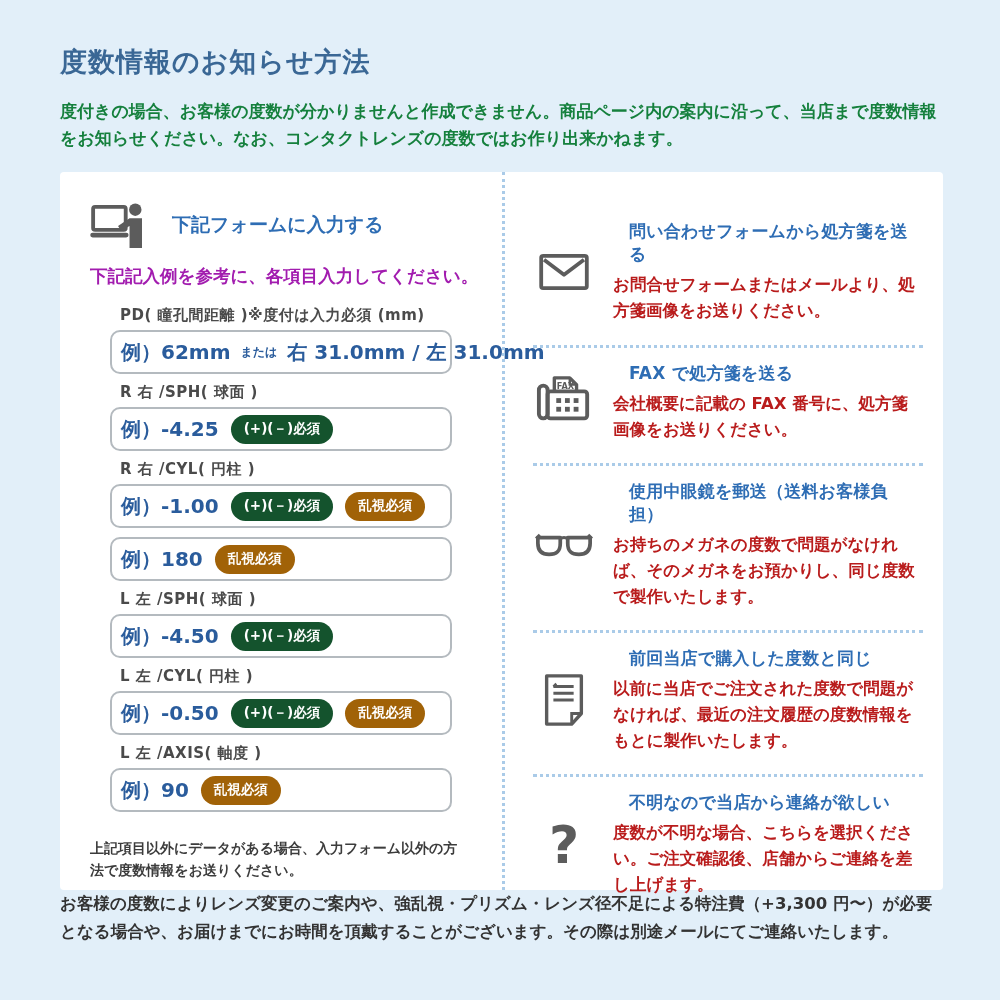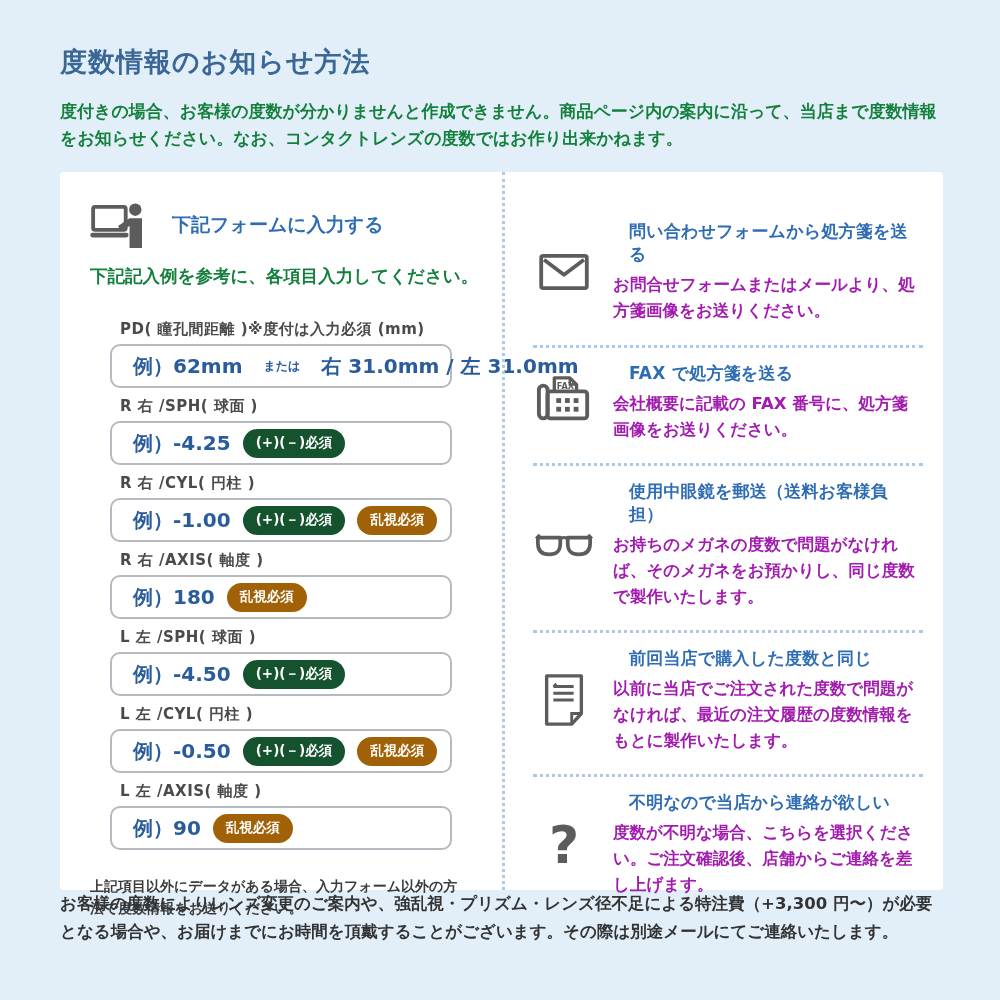"下記記入例を参考に、各項目入力してください。" .instruction { color: #15803d -> #a21caf; margin: 16px 0 32px 2px -> 16px 0 18px 2px }
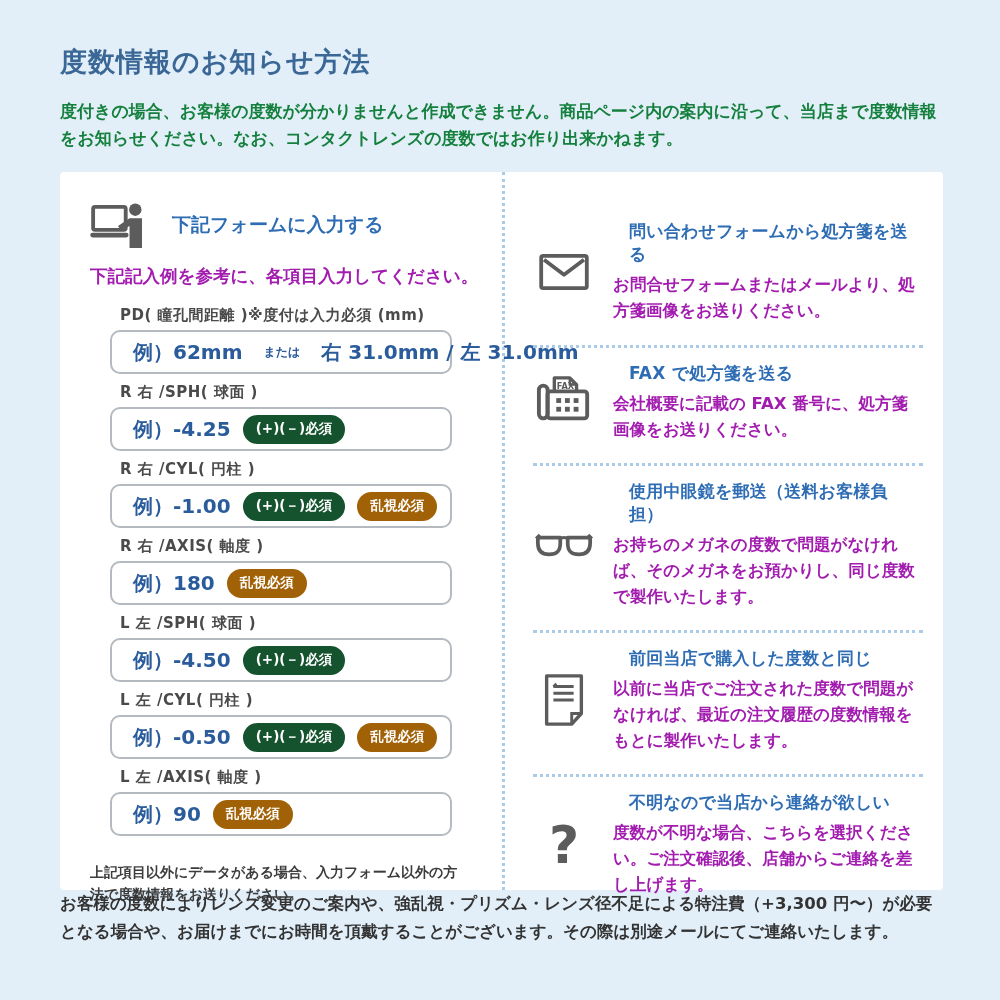"お問合せフォームまたはメールより、処方箋画像をお送りください。" .method-text { color: #a21caf -> #b91c1c }
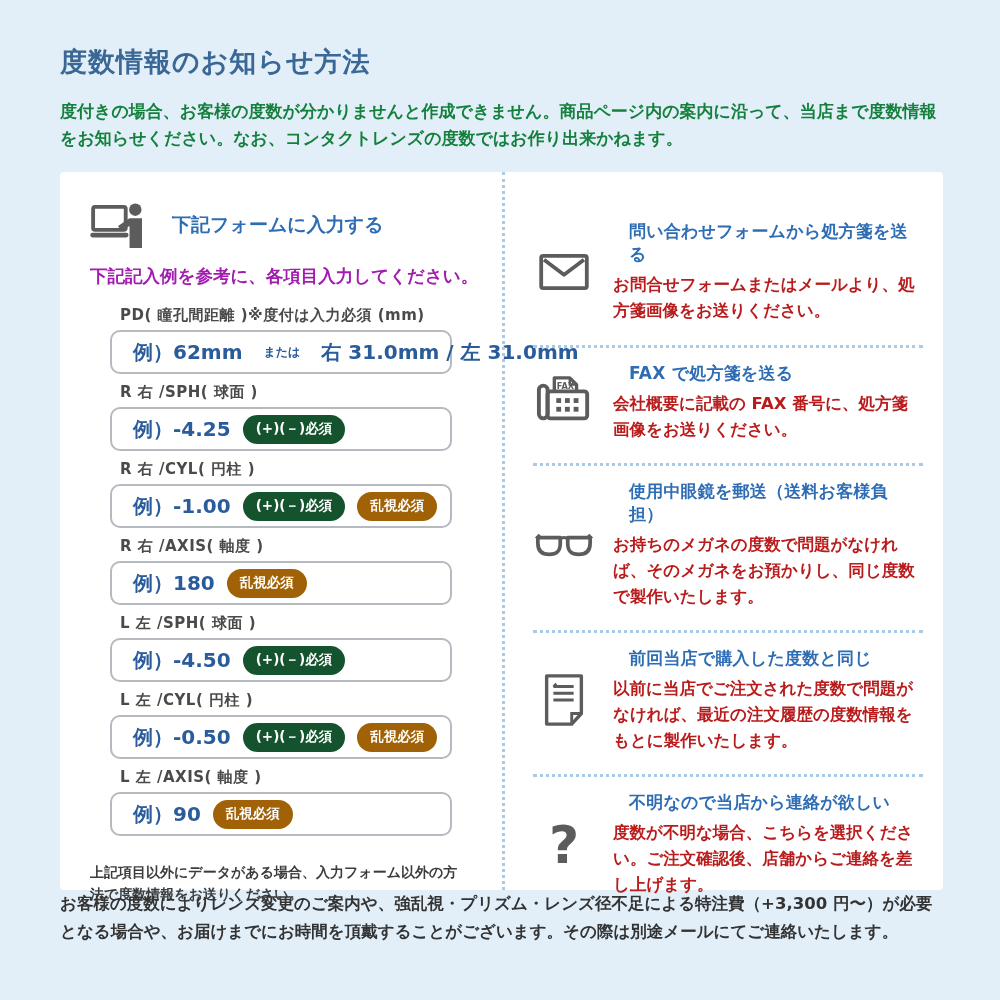"例）62mm" .row-box { padding-left: 21px -> 9px }
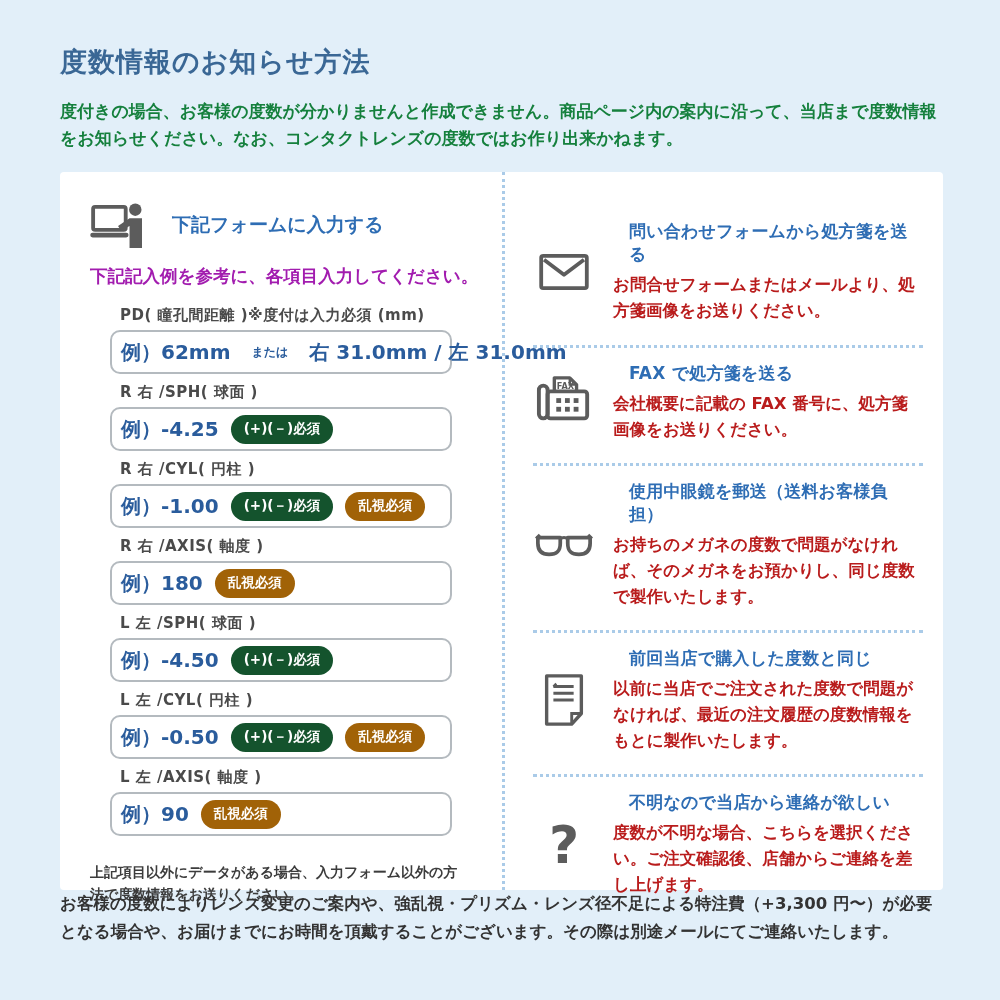"または" .example-mid { margin: 0 21px -> 0 10px }
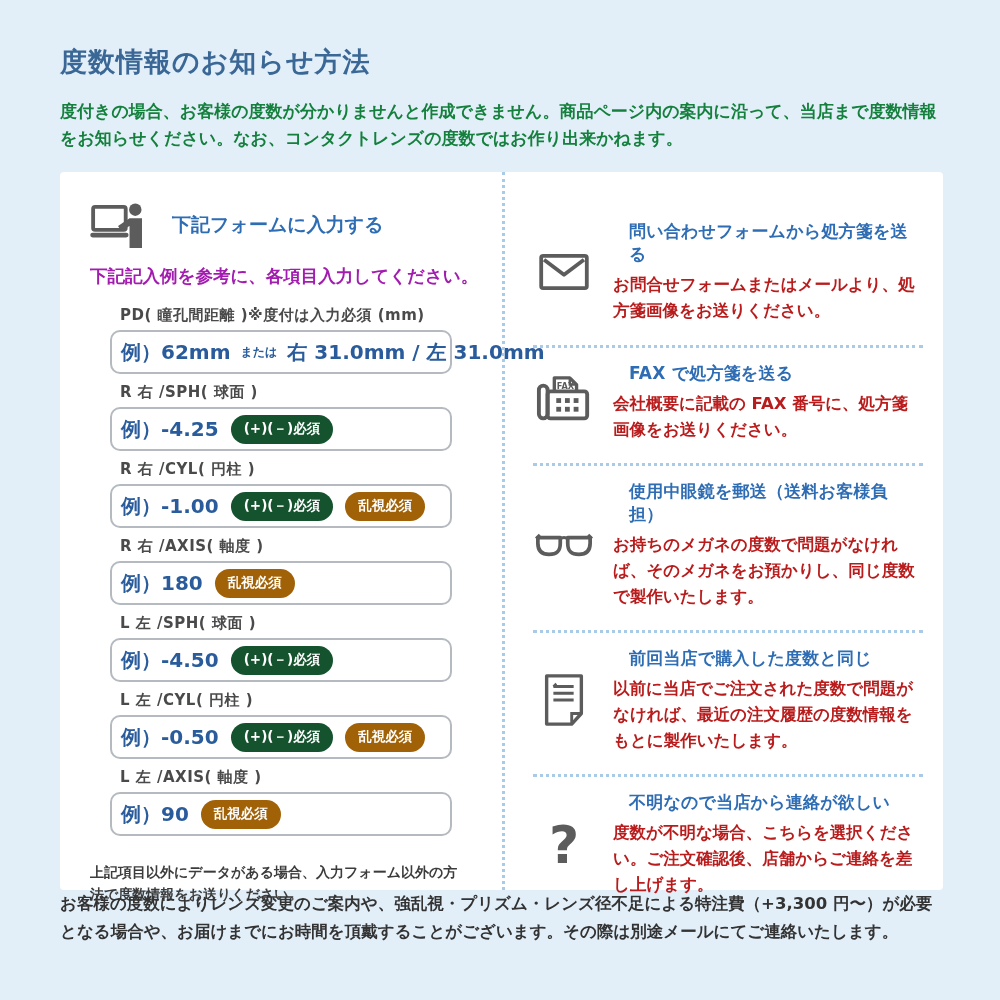"R 右 /AXIS( 軸度 )" div.row-label { html: <div>R 右 /AXIS( 軸度 )</div> -> none }
